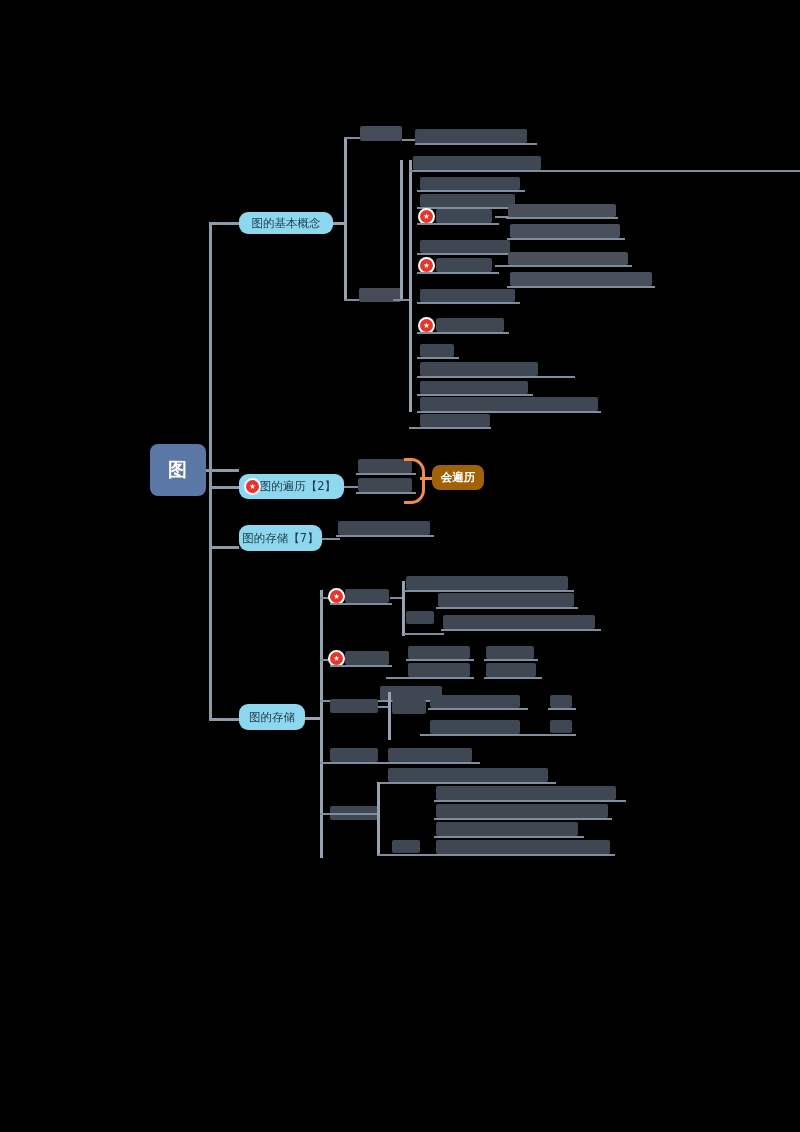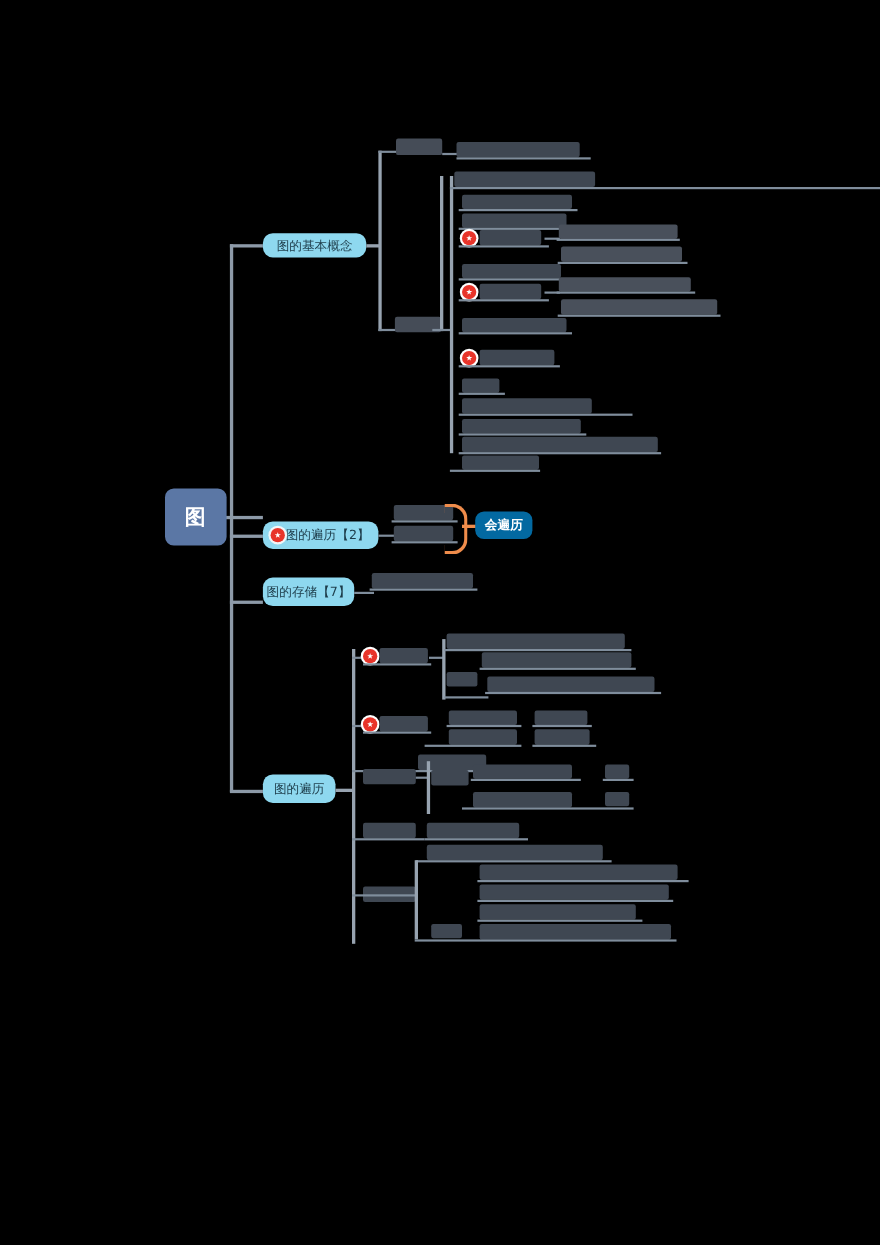"会遍历" .orange { background: #0369a1 -> #a16207 }
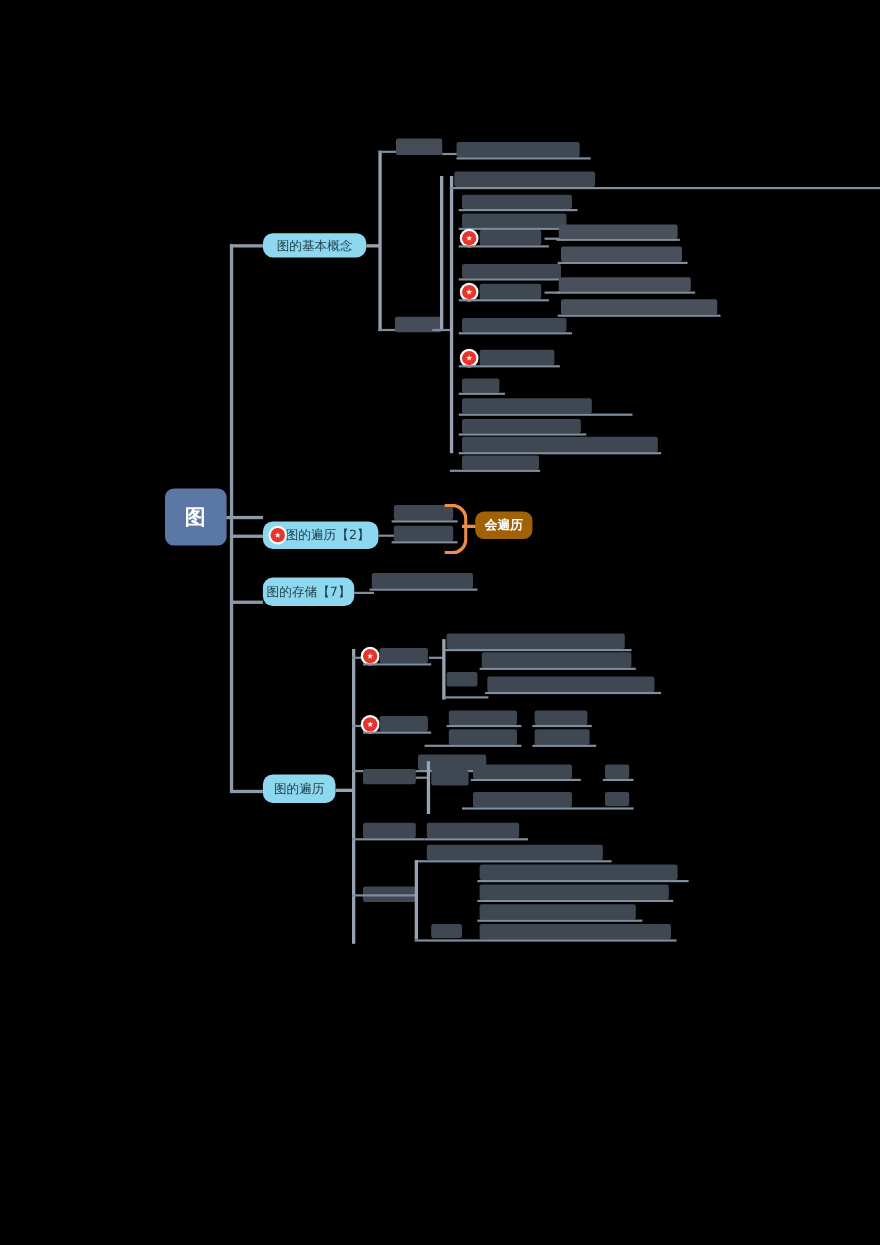"图的遍历" span { text: 遍历 -> 存储 }
